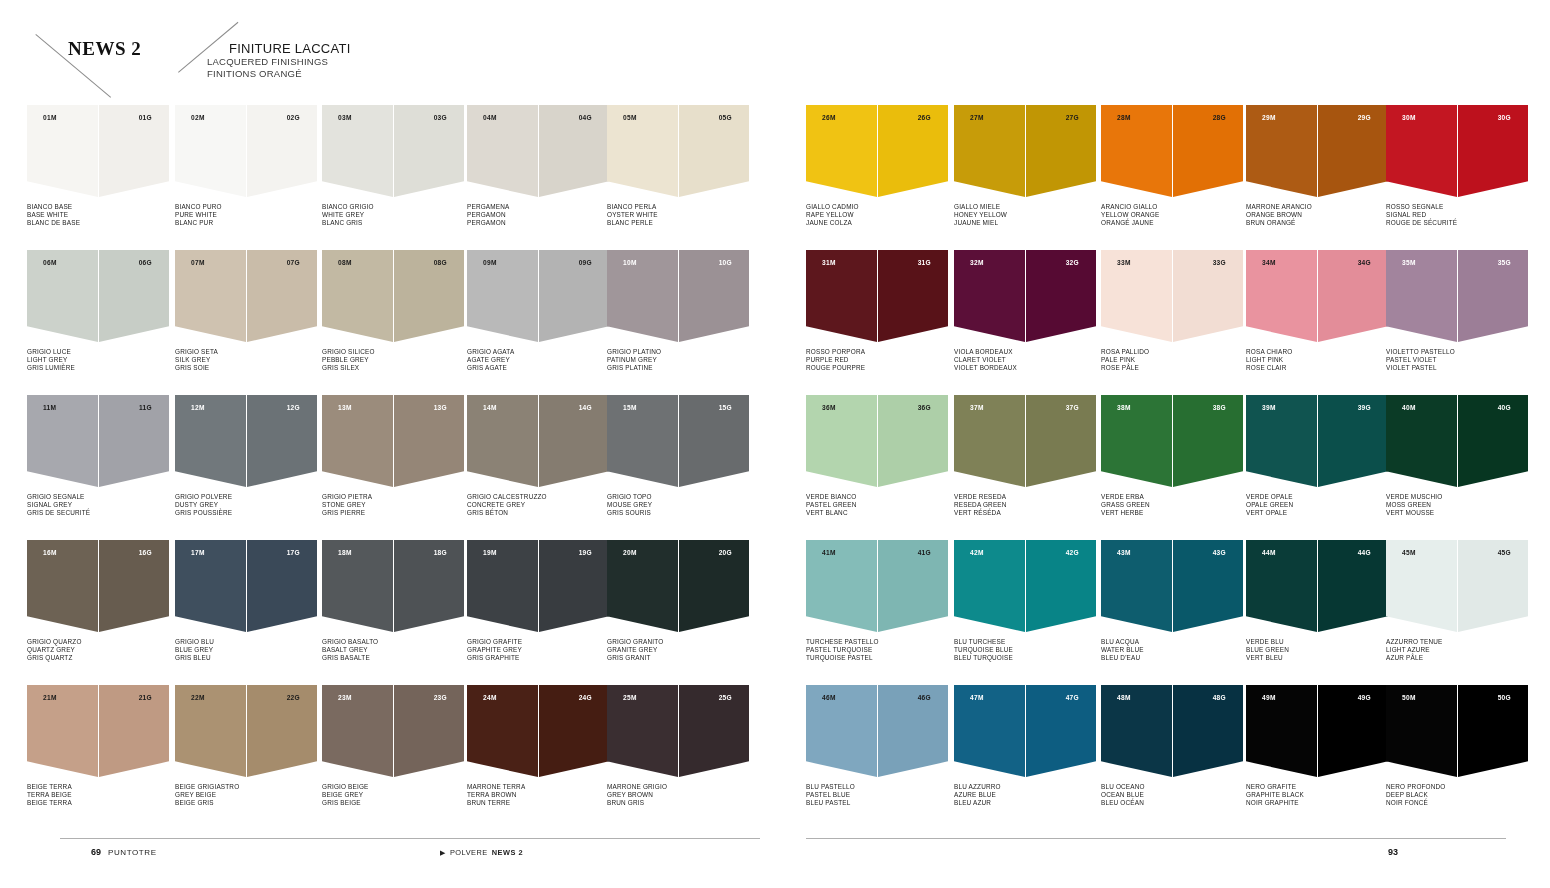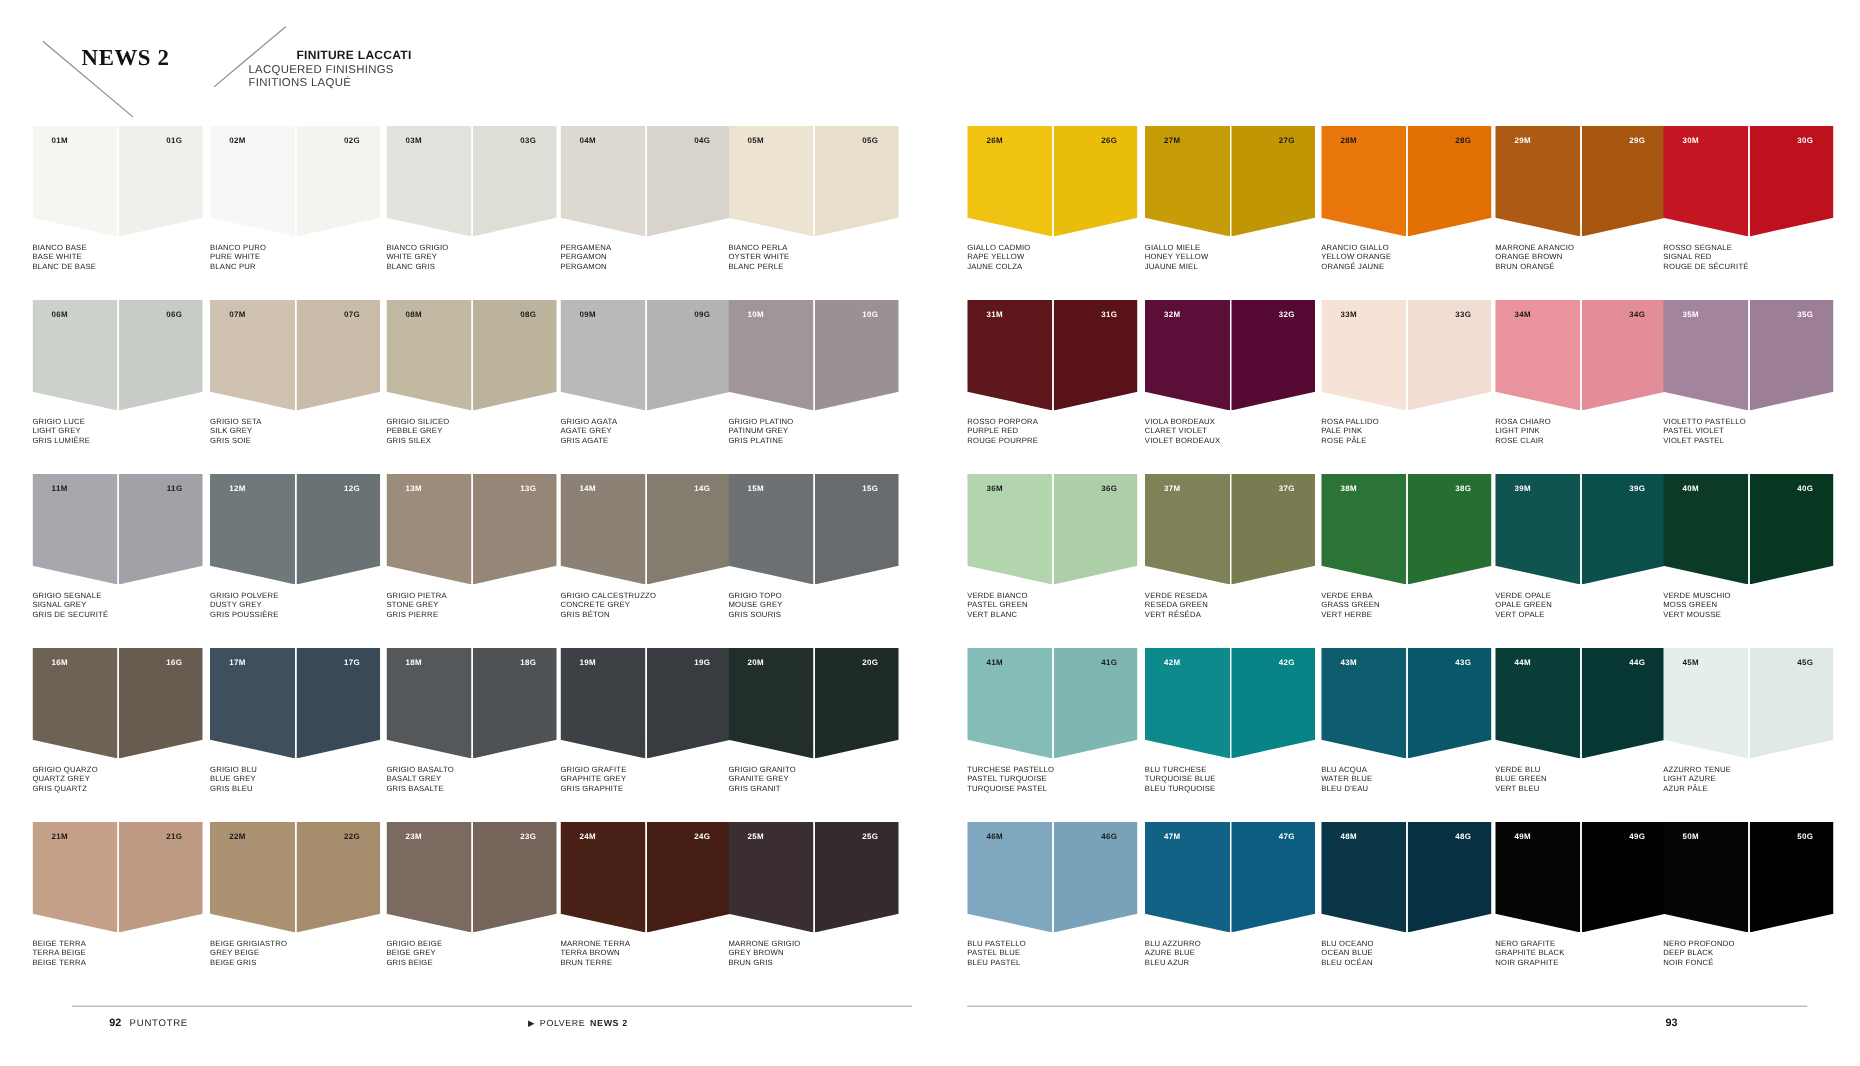"FINITURE LACCATI" #finiture-block .l1 { font-size: 10px -> 13px; font-weight: bold -> normal; margin-left: 40px -> 22px }
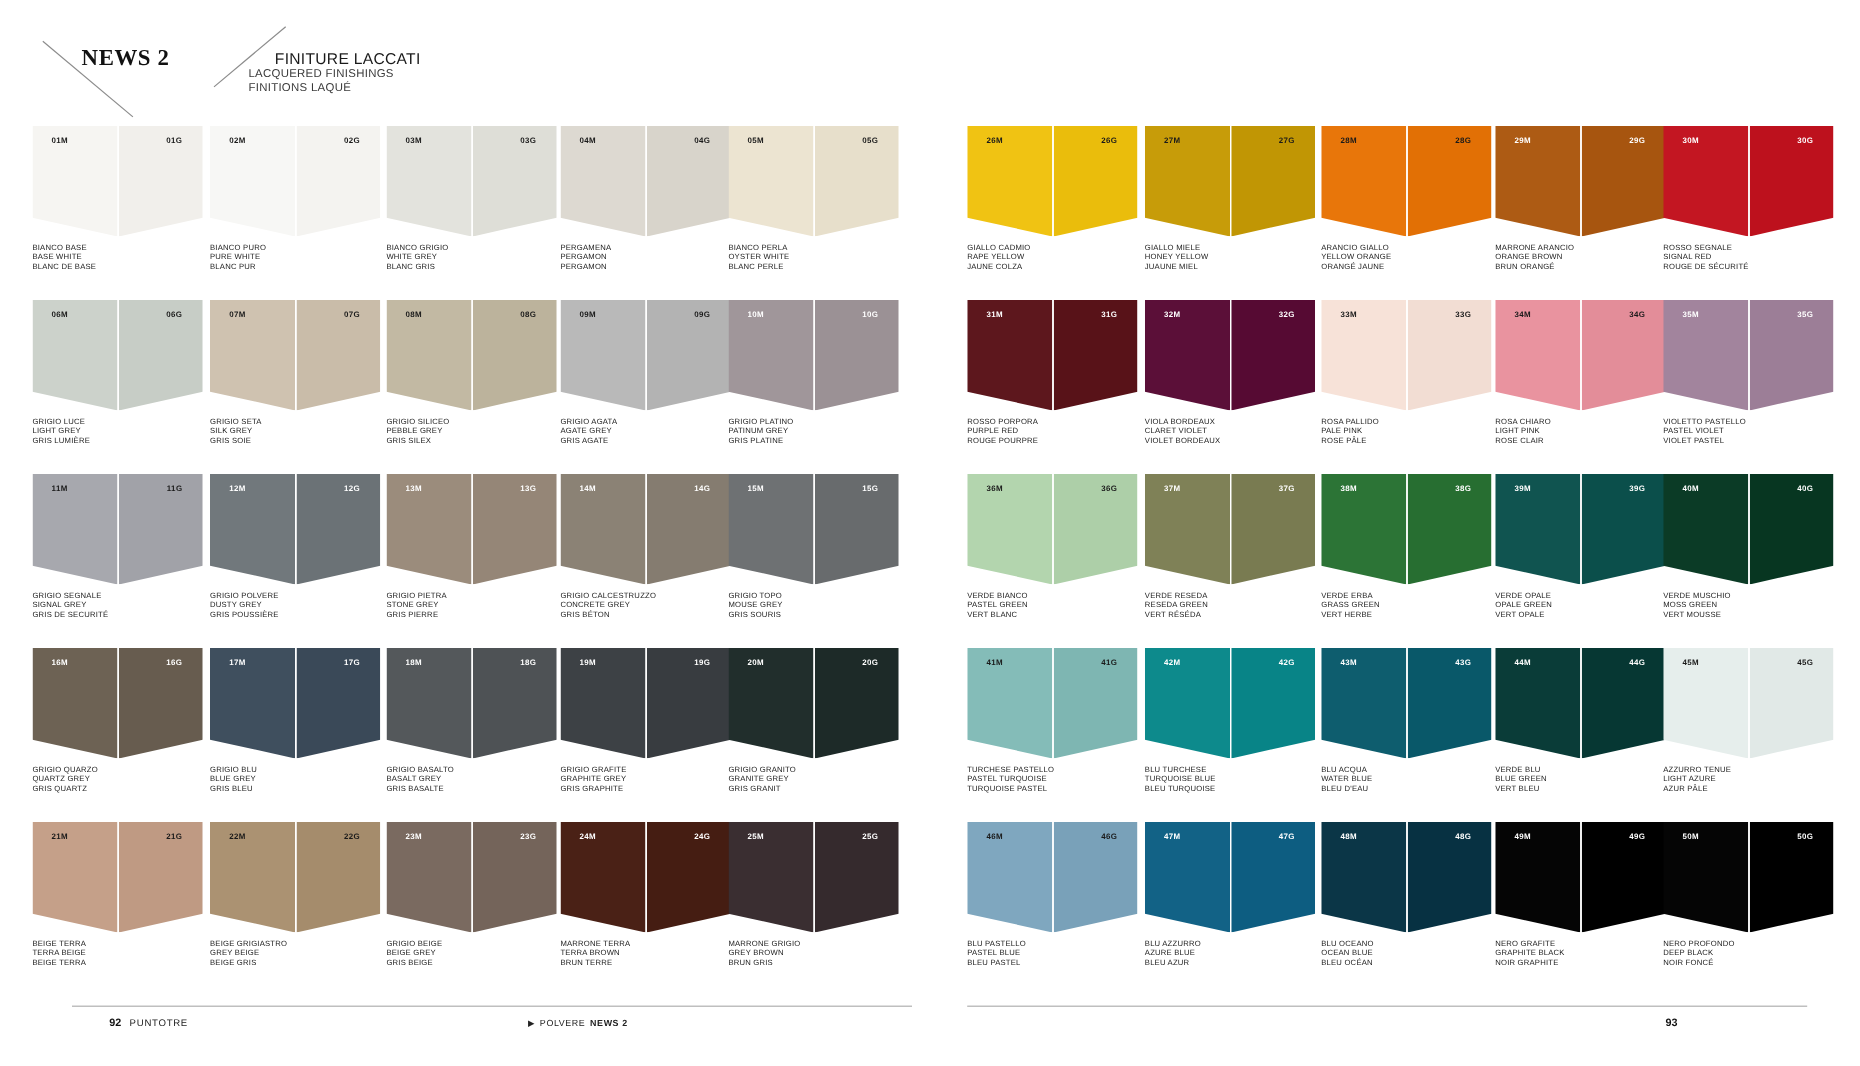"FINITIONS LAQUÉ" div.l3 { text: LAQUÉ -> ORANGÉ }
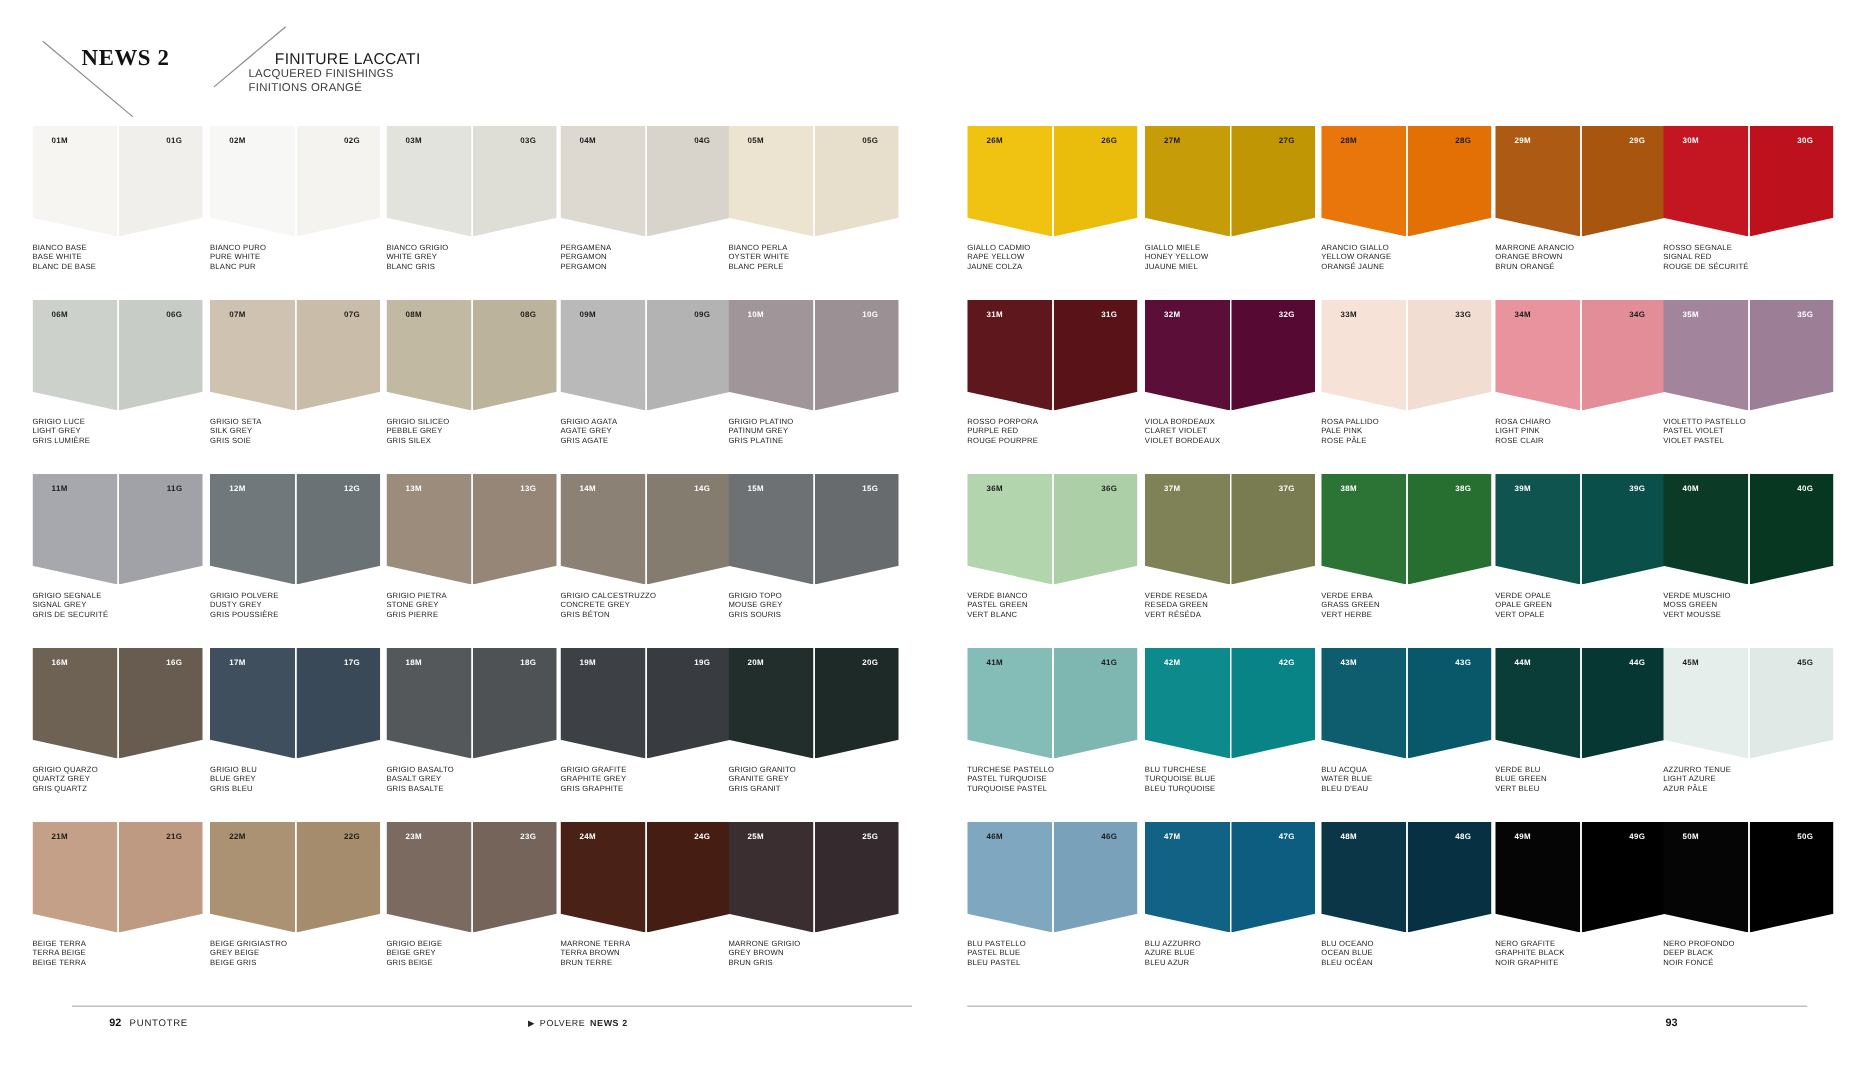"92" span { text: 92 -> 69 }
